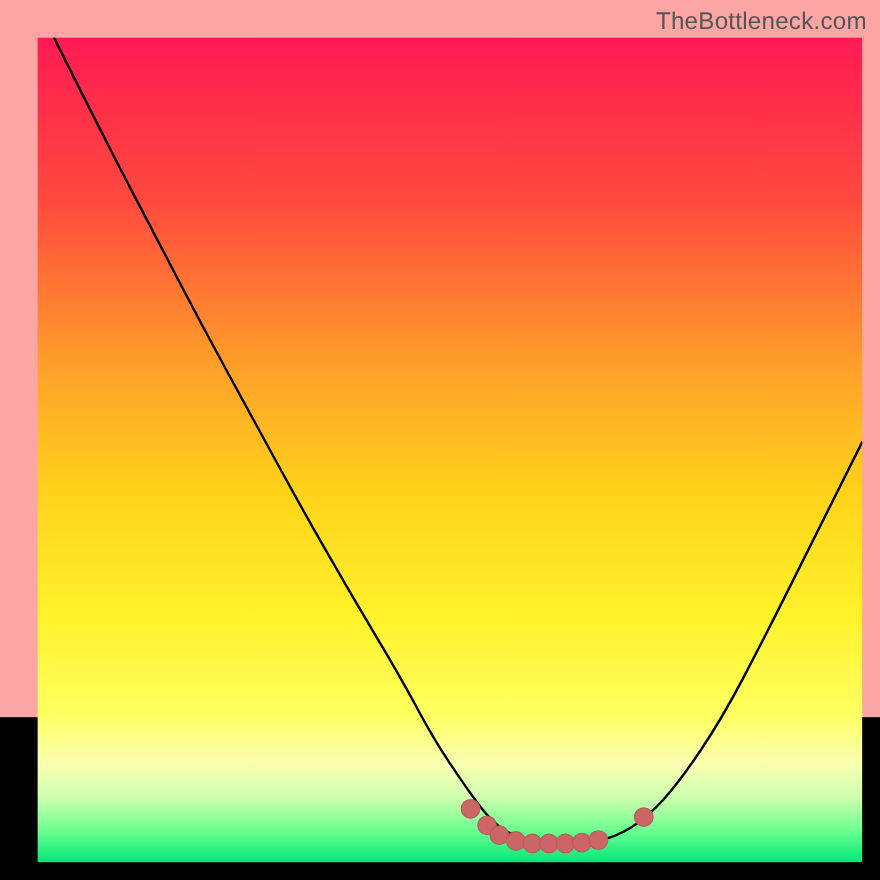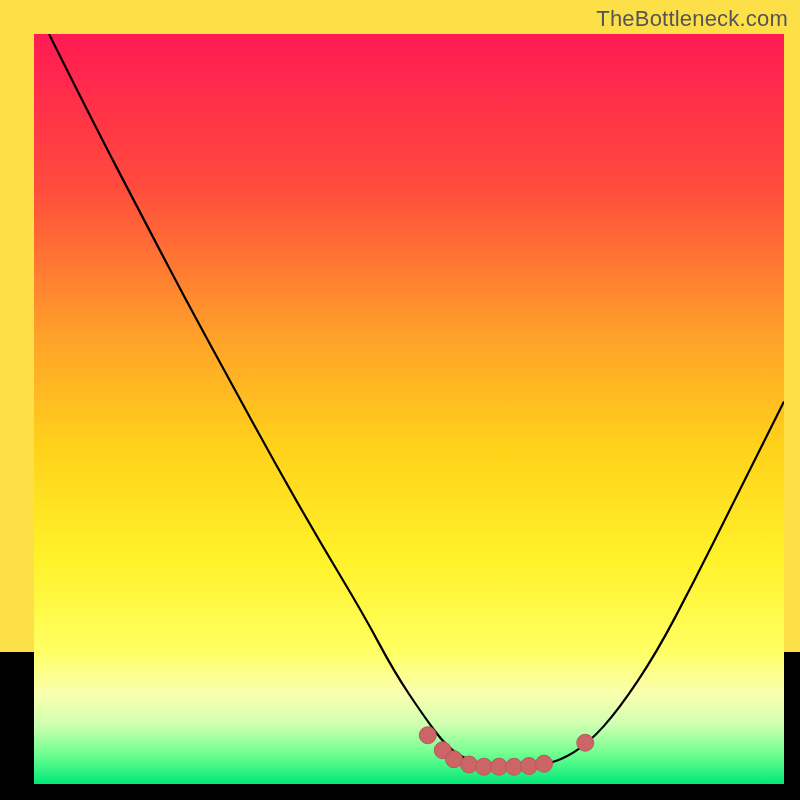"TheBottleneck.com" .frame { background: #fde047 -> #fca5a5 }
